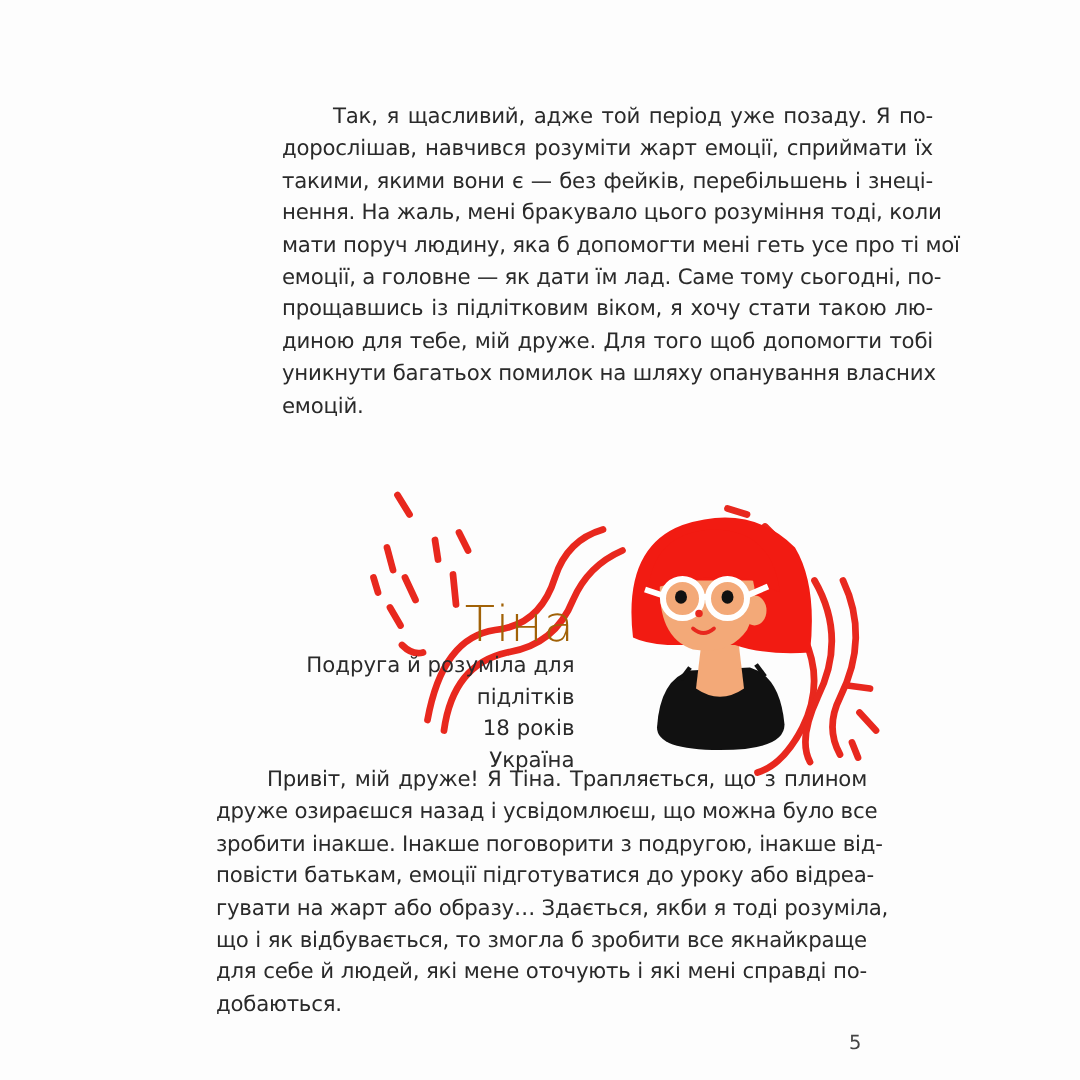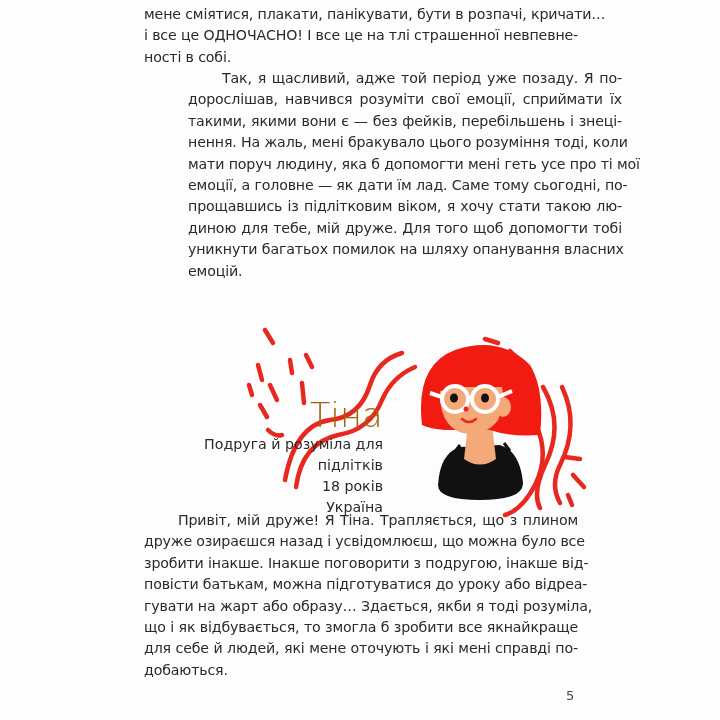"мене сміятися, плакати, панікувати, бути" div.para { html: <div> <span>мене сміятися, плакати, панікувати, бути в розпачі, кричати…</span> <span>і все це ОДНОЧАСНО! І все це на тлі страшенної невпевне-</span> <span>ності в собі.</span> </div> -> none }
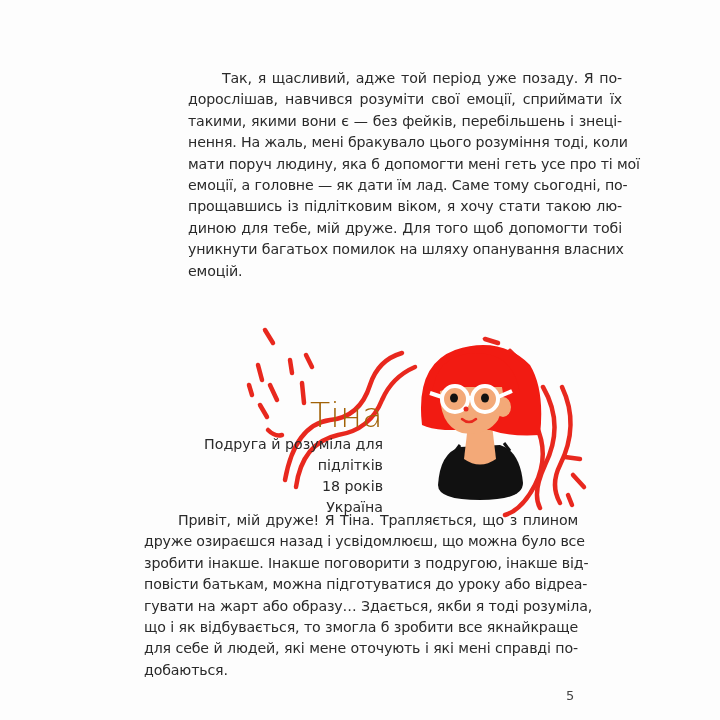"дорослішав, навчився розуміти свої" span.ln { text: свої -> жарт }
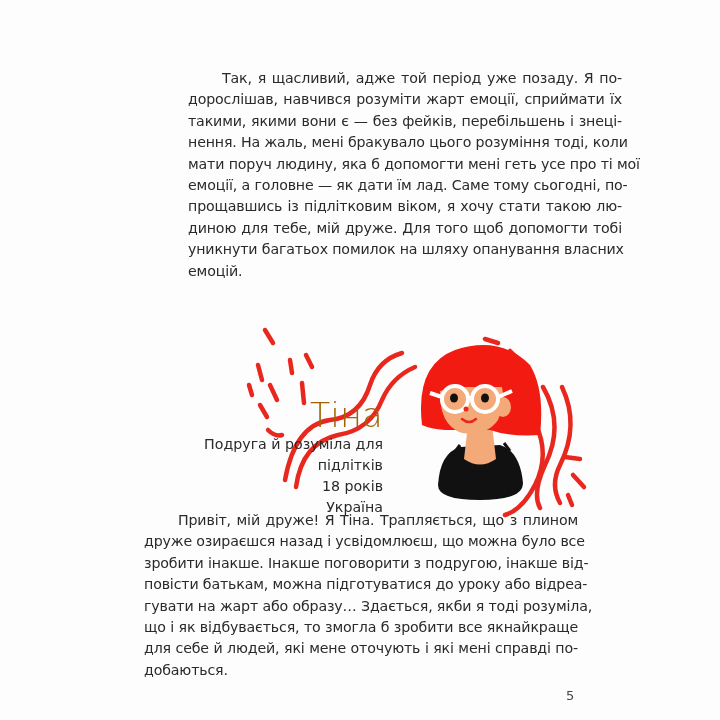"повісти батькам, можна підготуватися до" span.ln { text: можна -> емоції }
